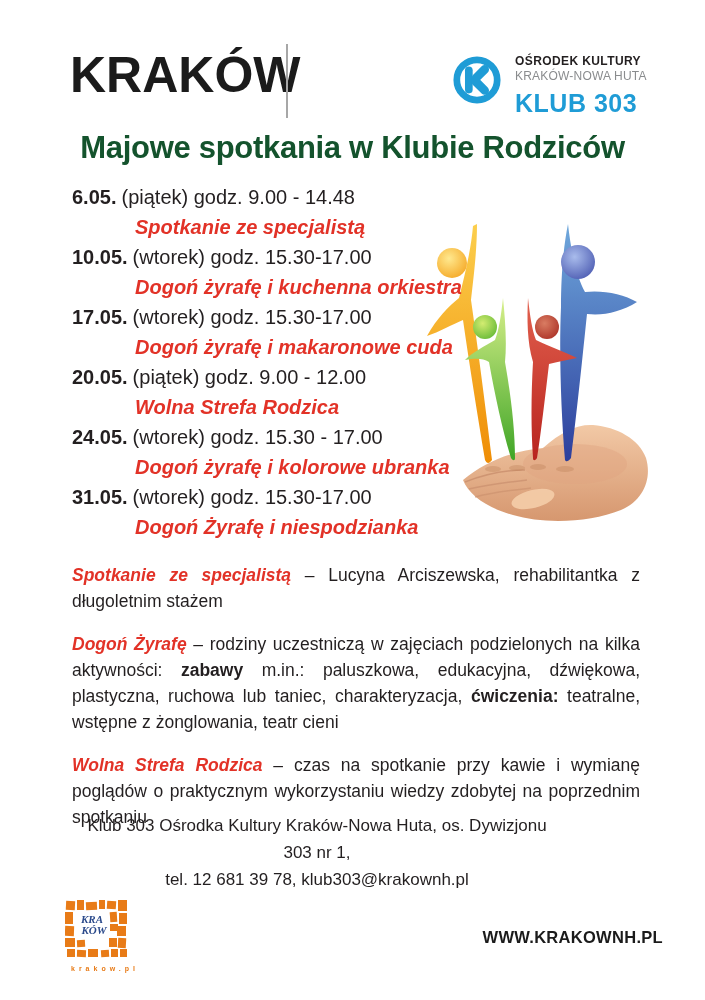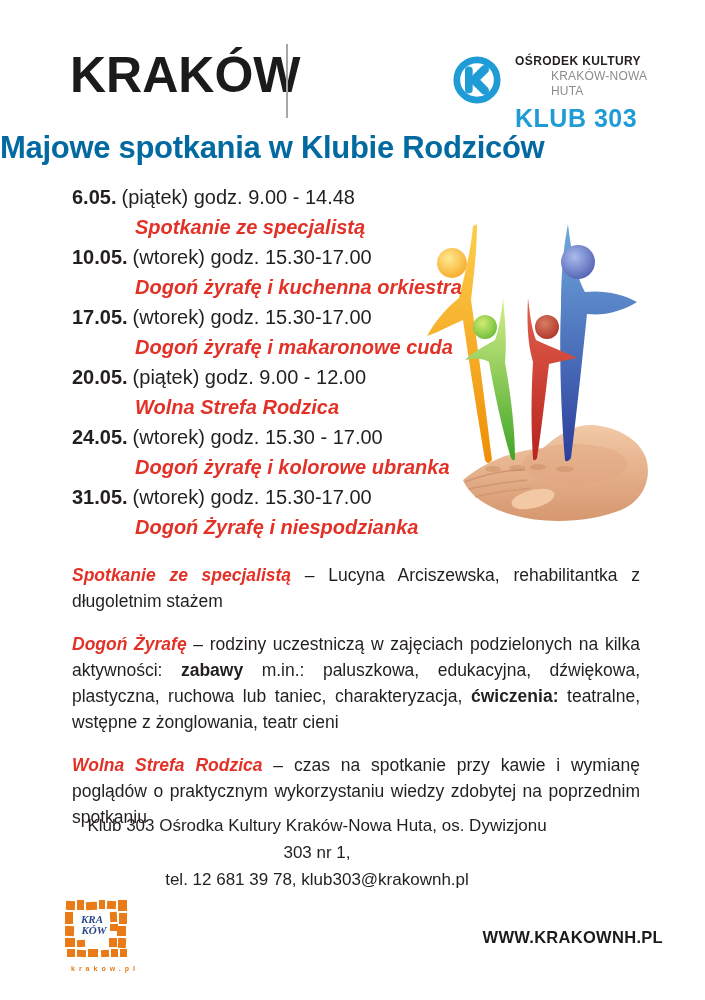"KRAKÓW-NOWA HUTA" .org-line2 { margin-left: 36px -> none }
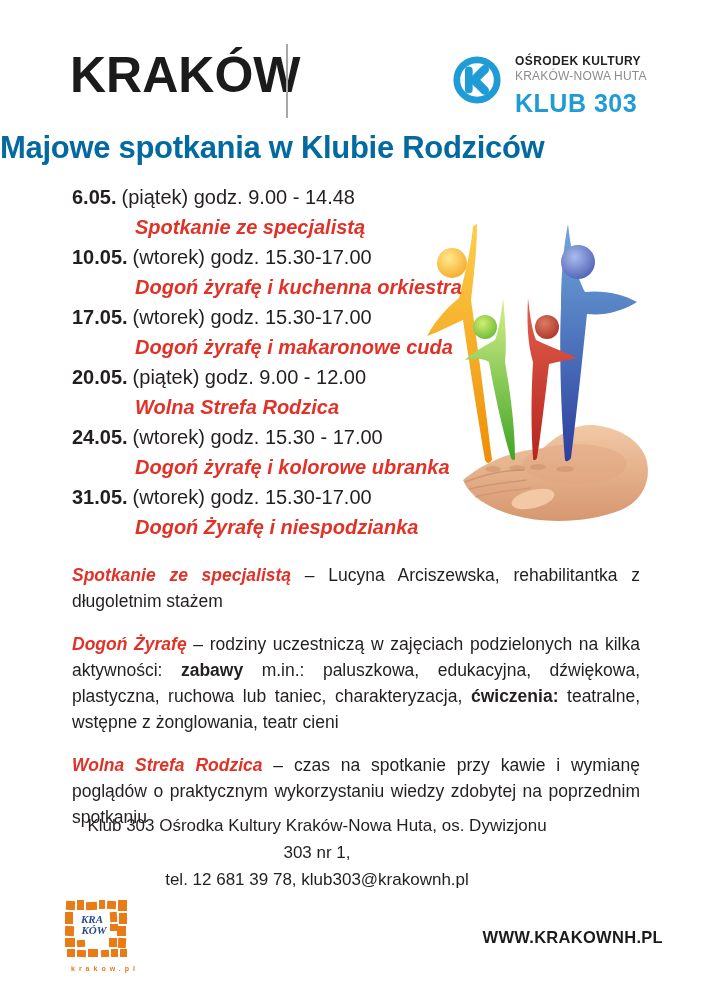"Majowe spotkania w Klubie Rodziców" .poster-title { color: #0369a1 -> #14532d; text-align: left -> center }
